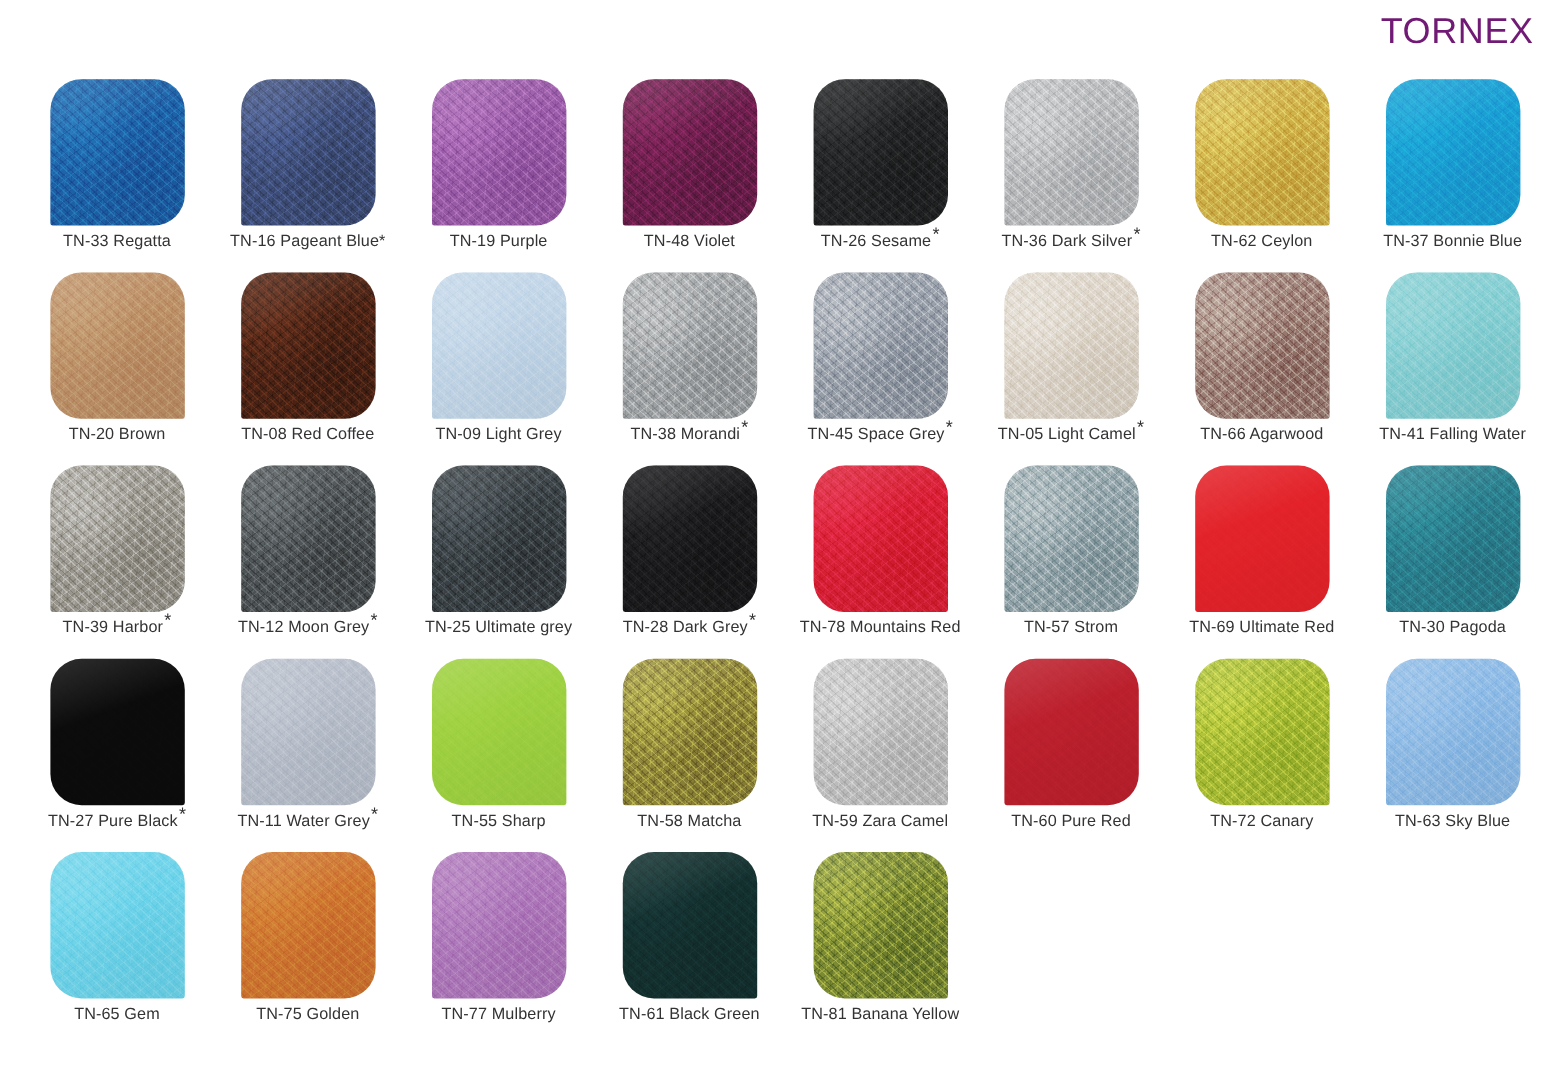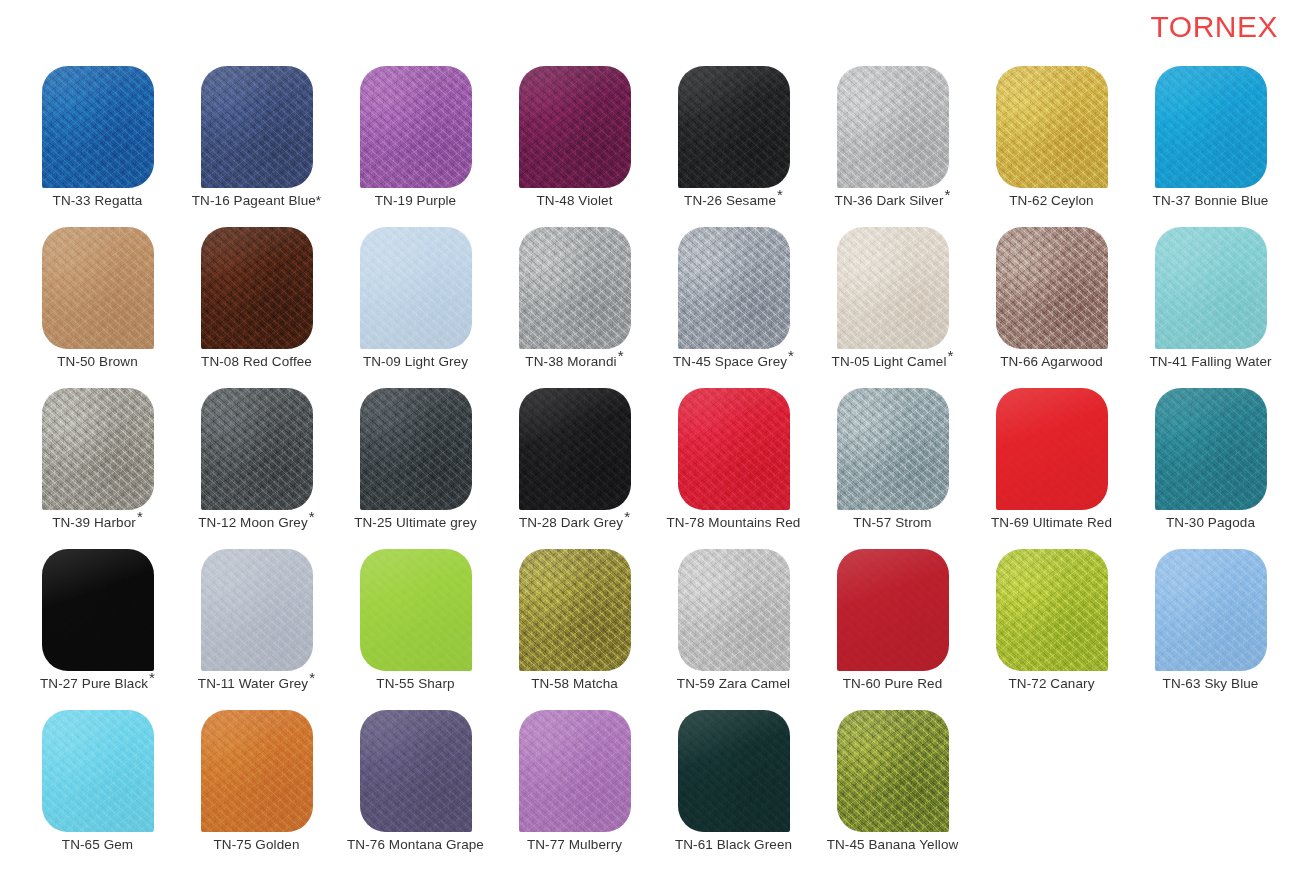"TORNEX" .brand-logo { color: #ef4444 -> #701a75 }
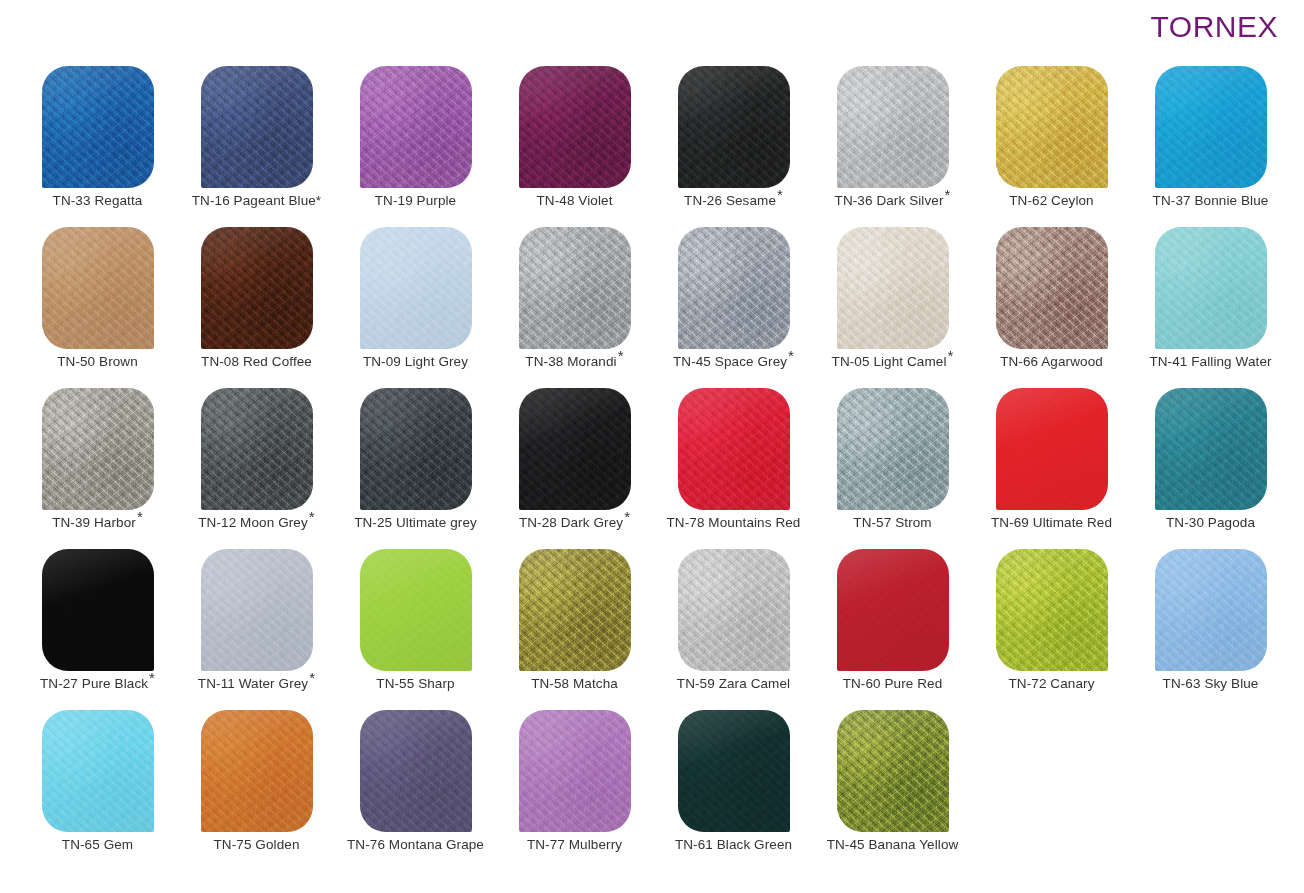"TN-50 Brown" span { text: TN-50 -> TN-20 }
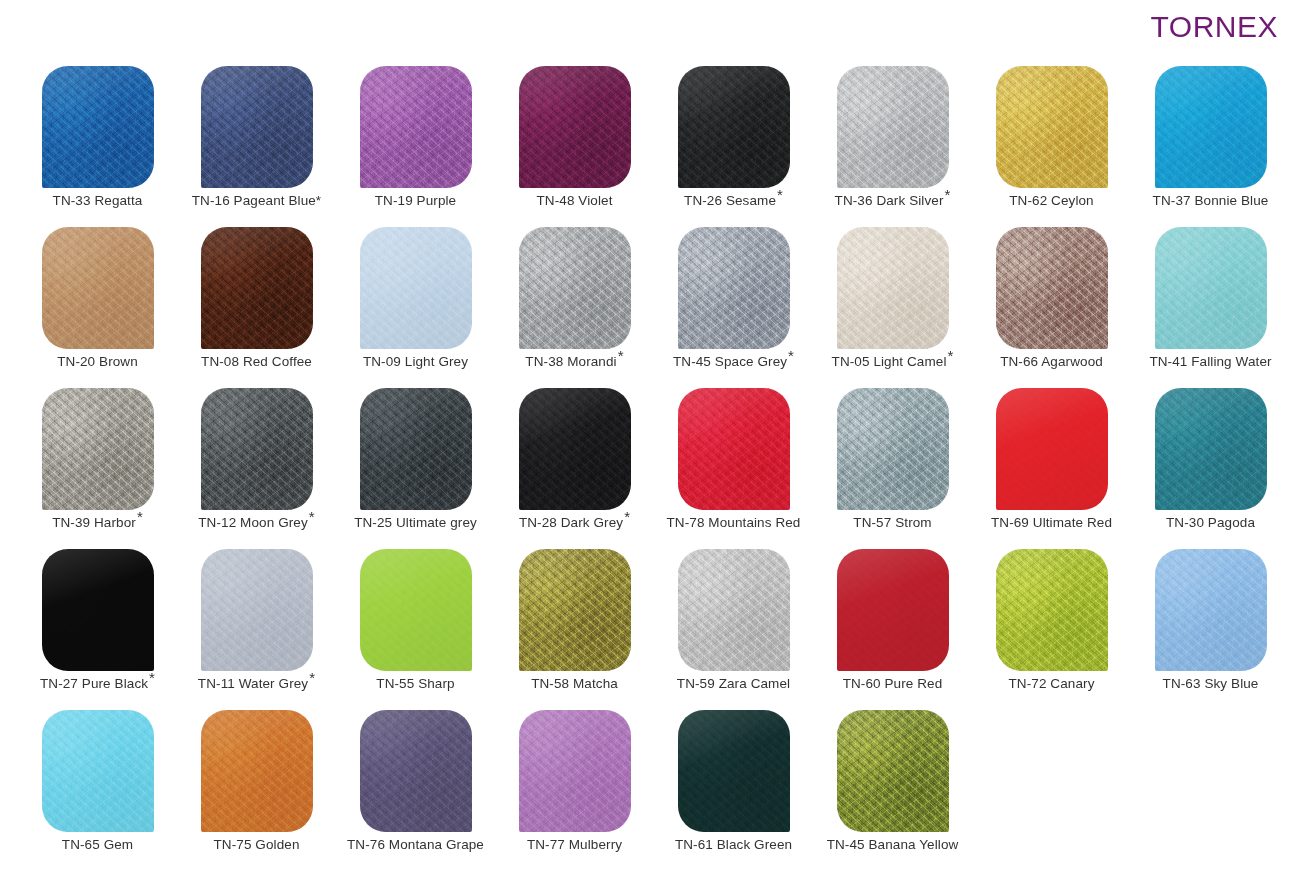"TN-76 Montana Grape" div.swatch-cell { html: <div> <div> <div> <div></div> <div></div> </div> </div> <div><span>TN-76 Montana Grape</span></div> </div> -> none }
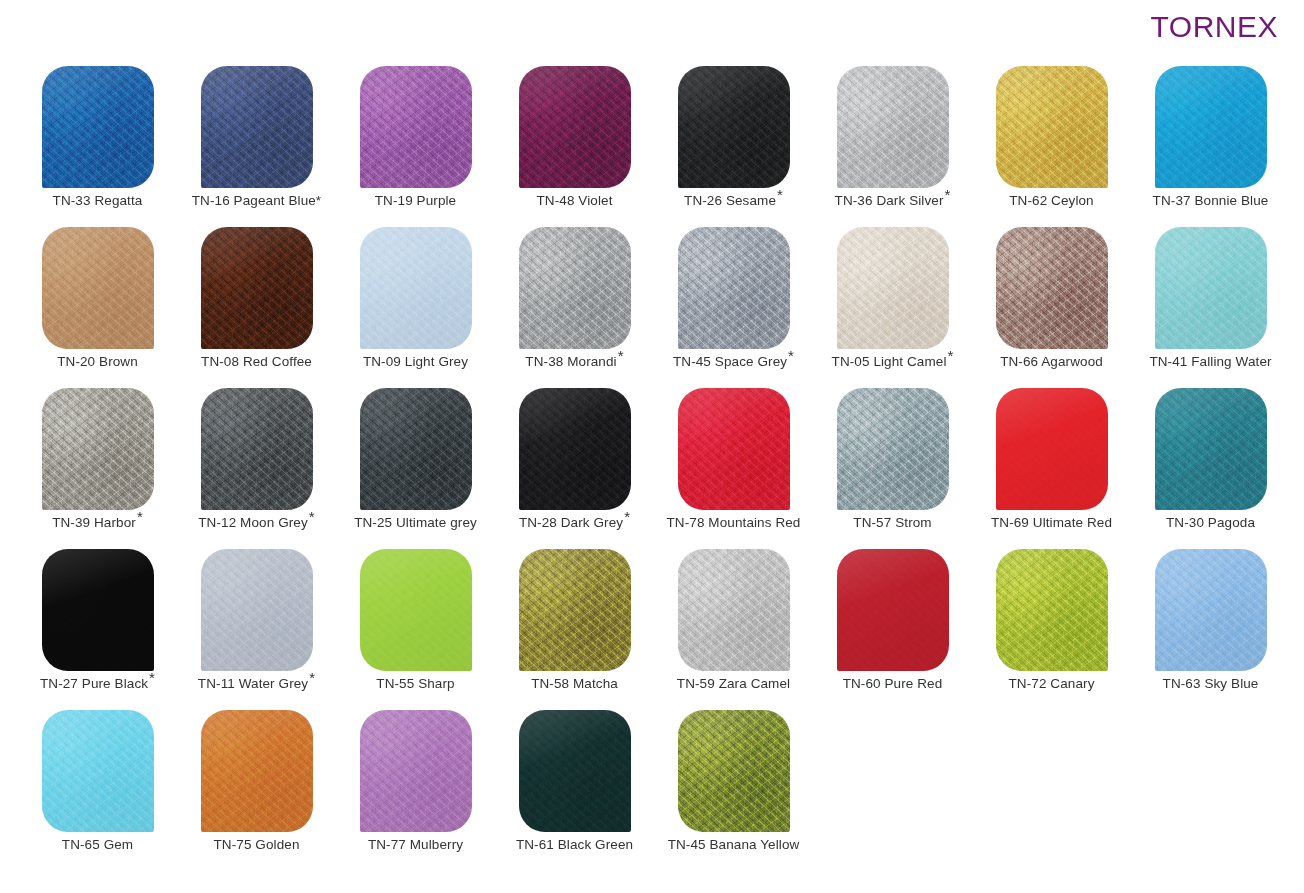"TN-45 Banana Yellow" span { text: TN-45 -> TN-81 }
